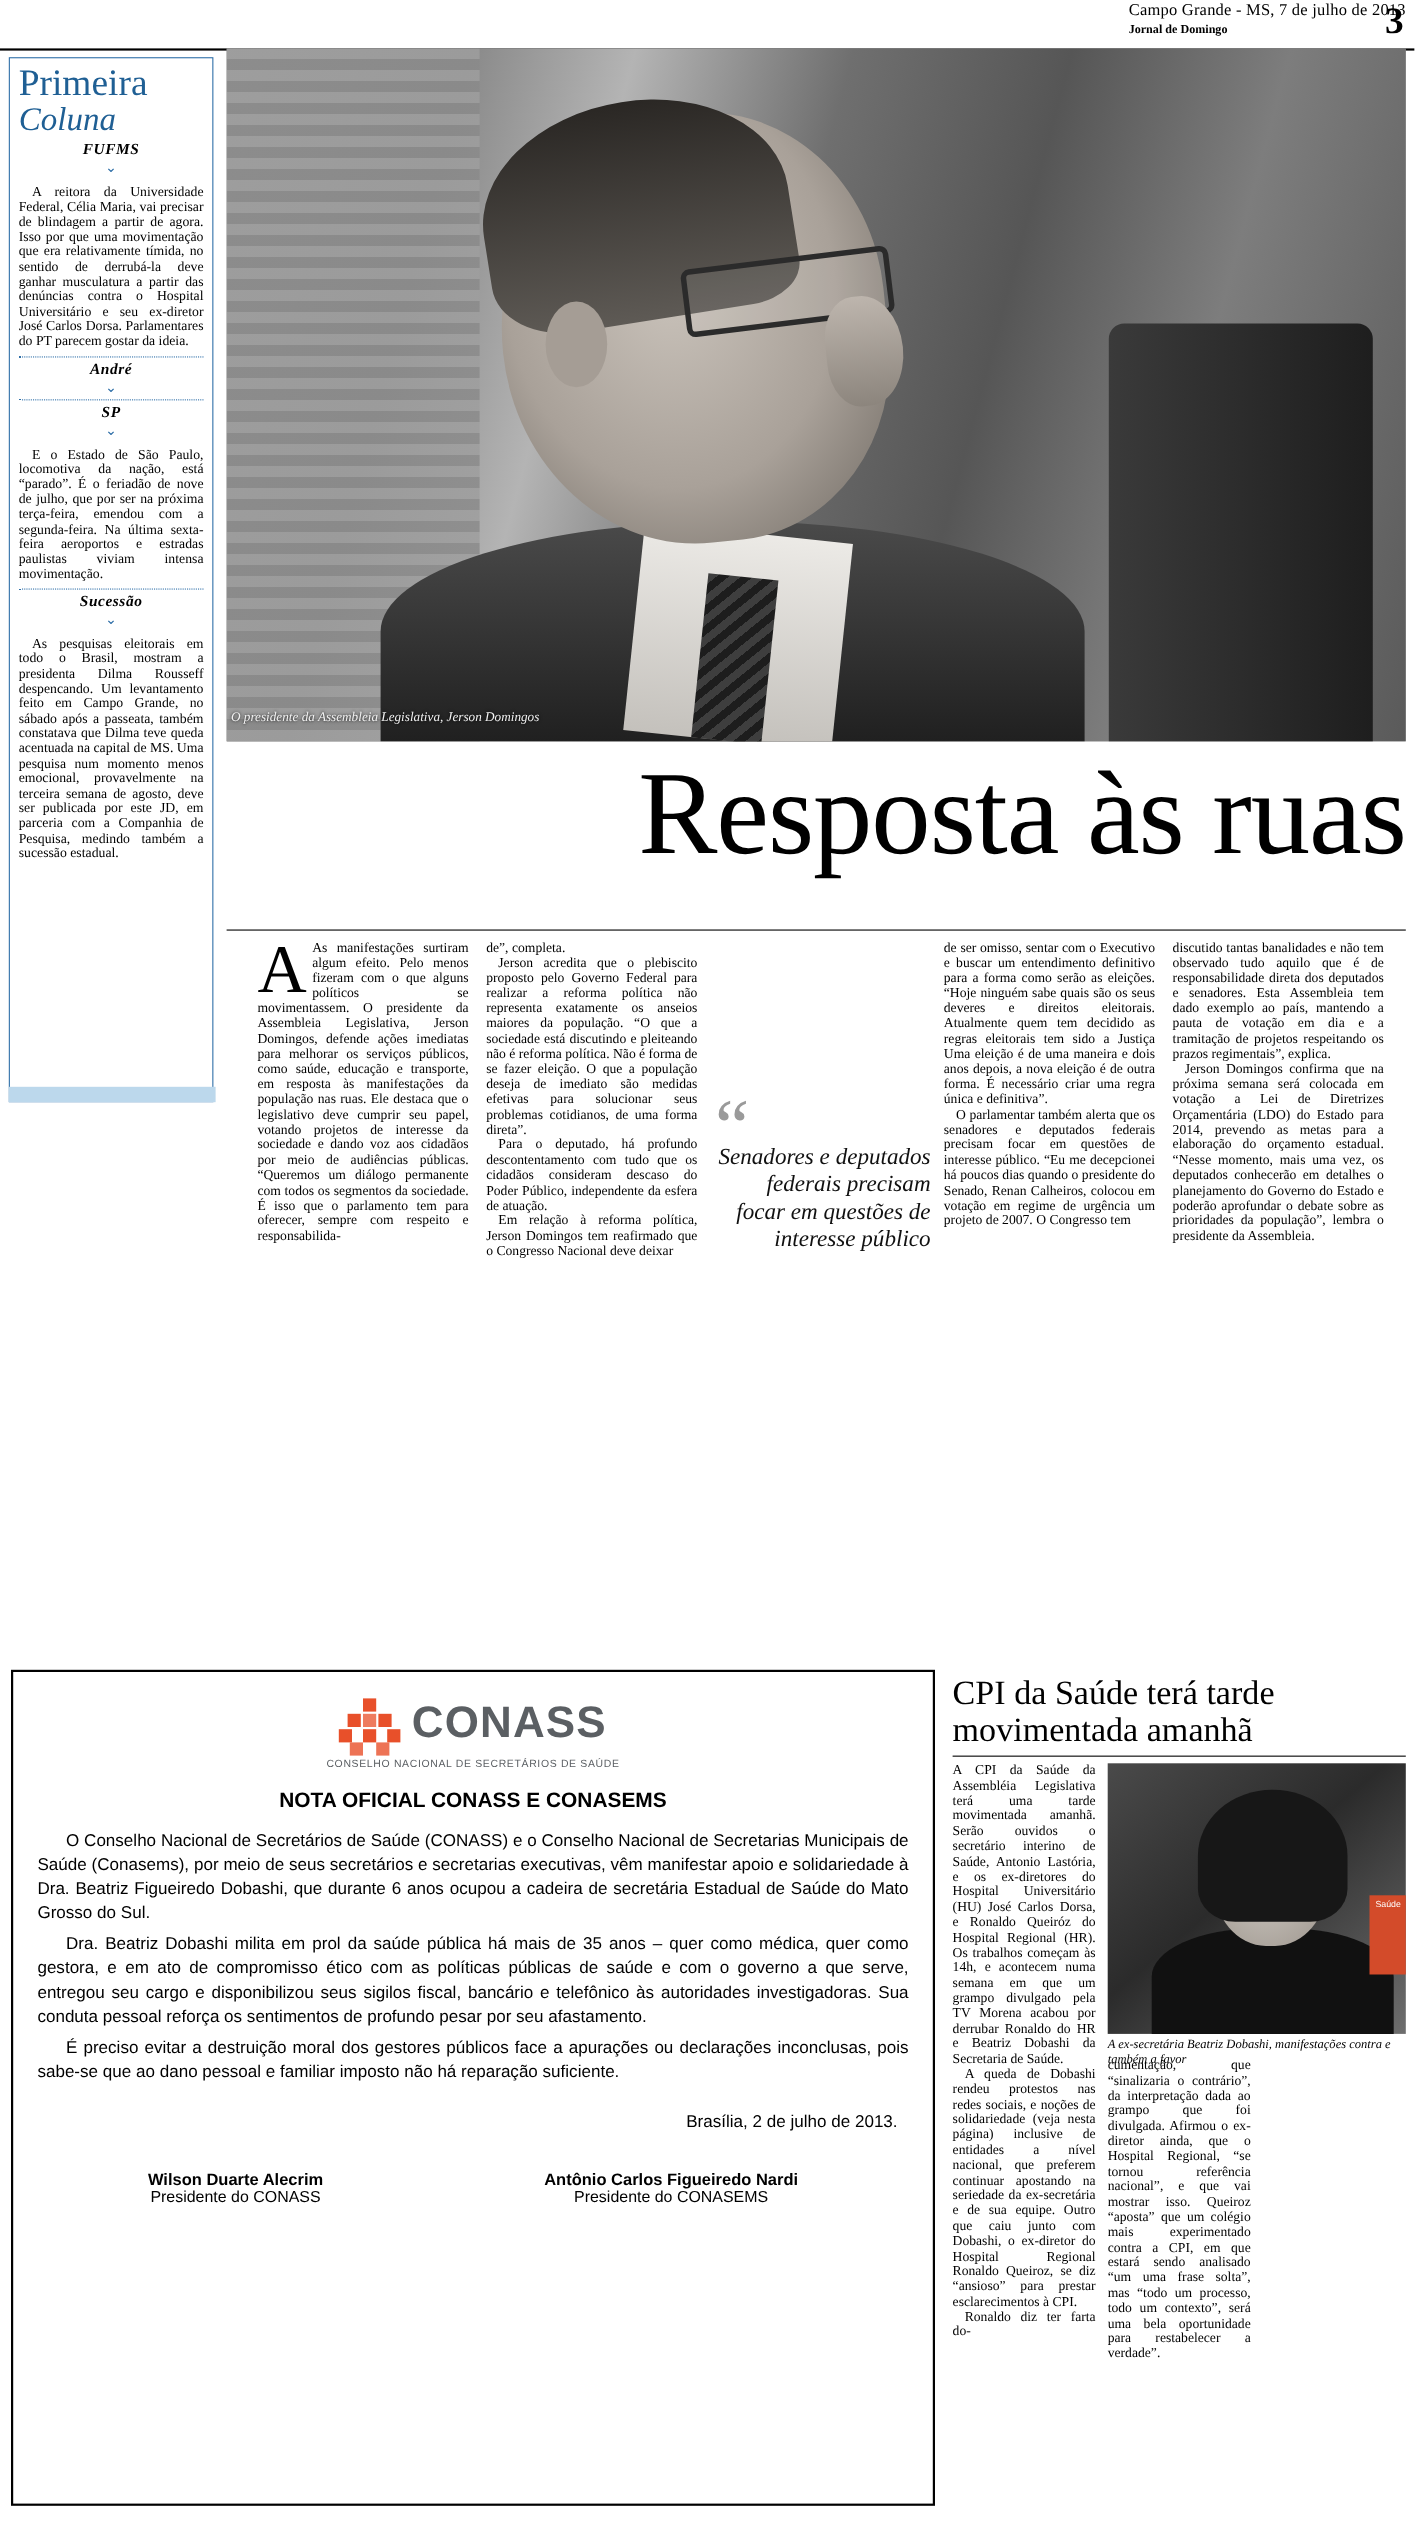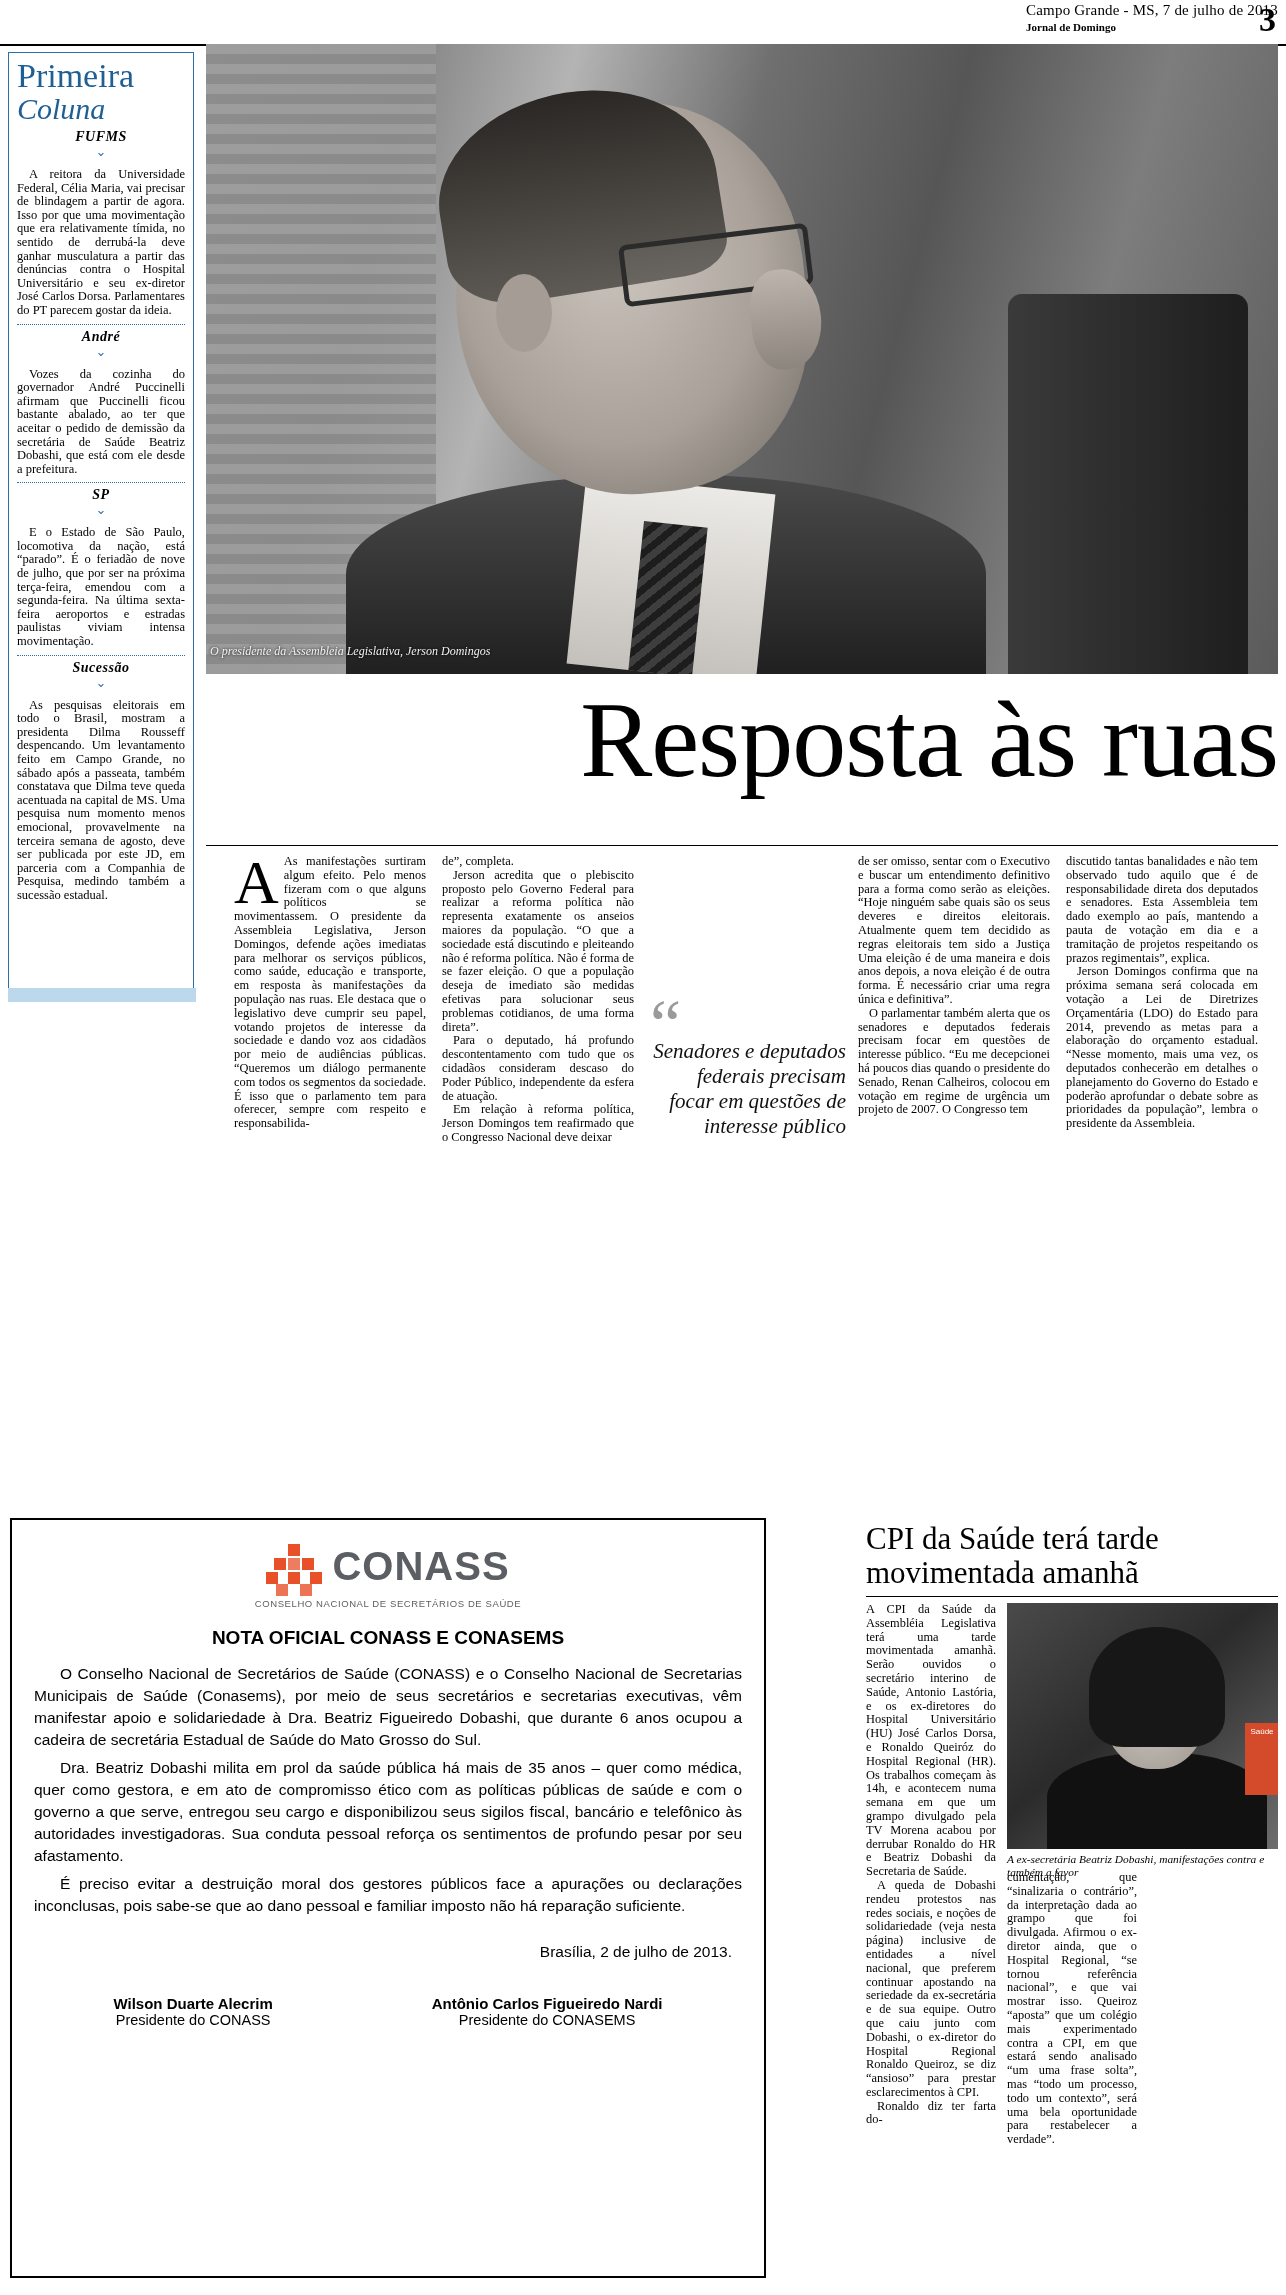"Vozes da cozinha do governador" div.pc-text { html: <div>Vozes da cozinha do governador André Puccinelli afirmam que Puccinelli ficou bastante abalado, ao ter que aceitar o pedido de demissão da secretária de Saúde Beatriz Dobashi, que está com ele desde a prefeitura.</div> -> none }
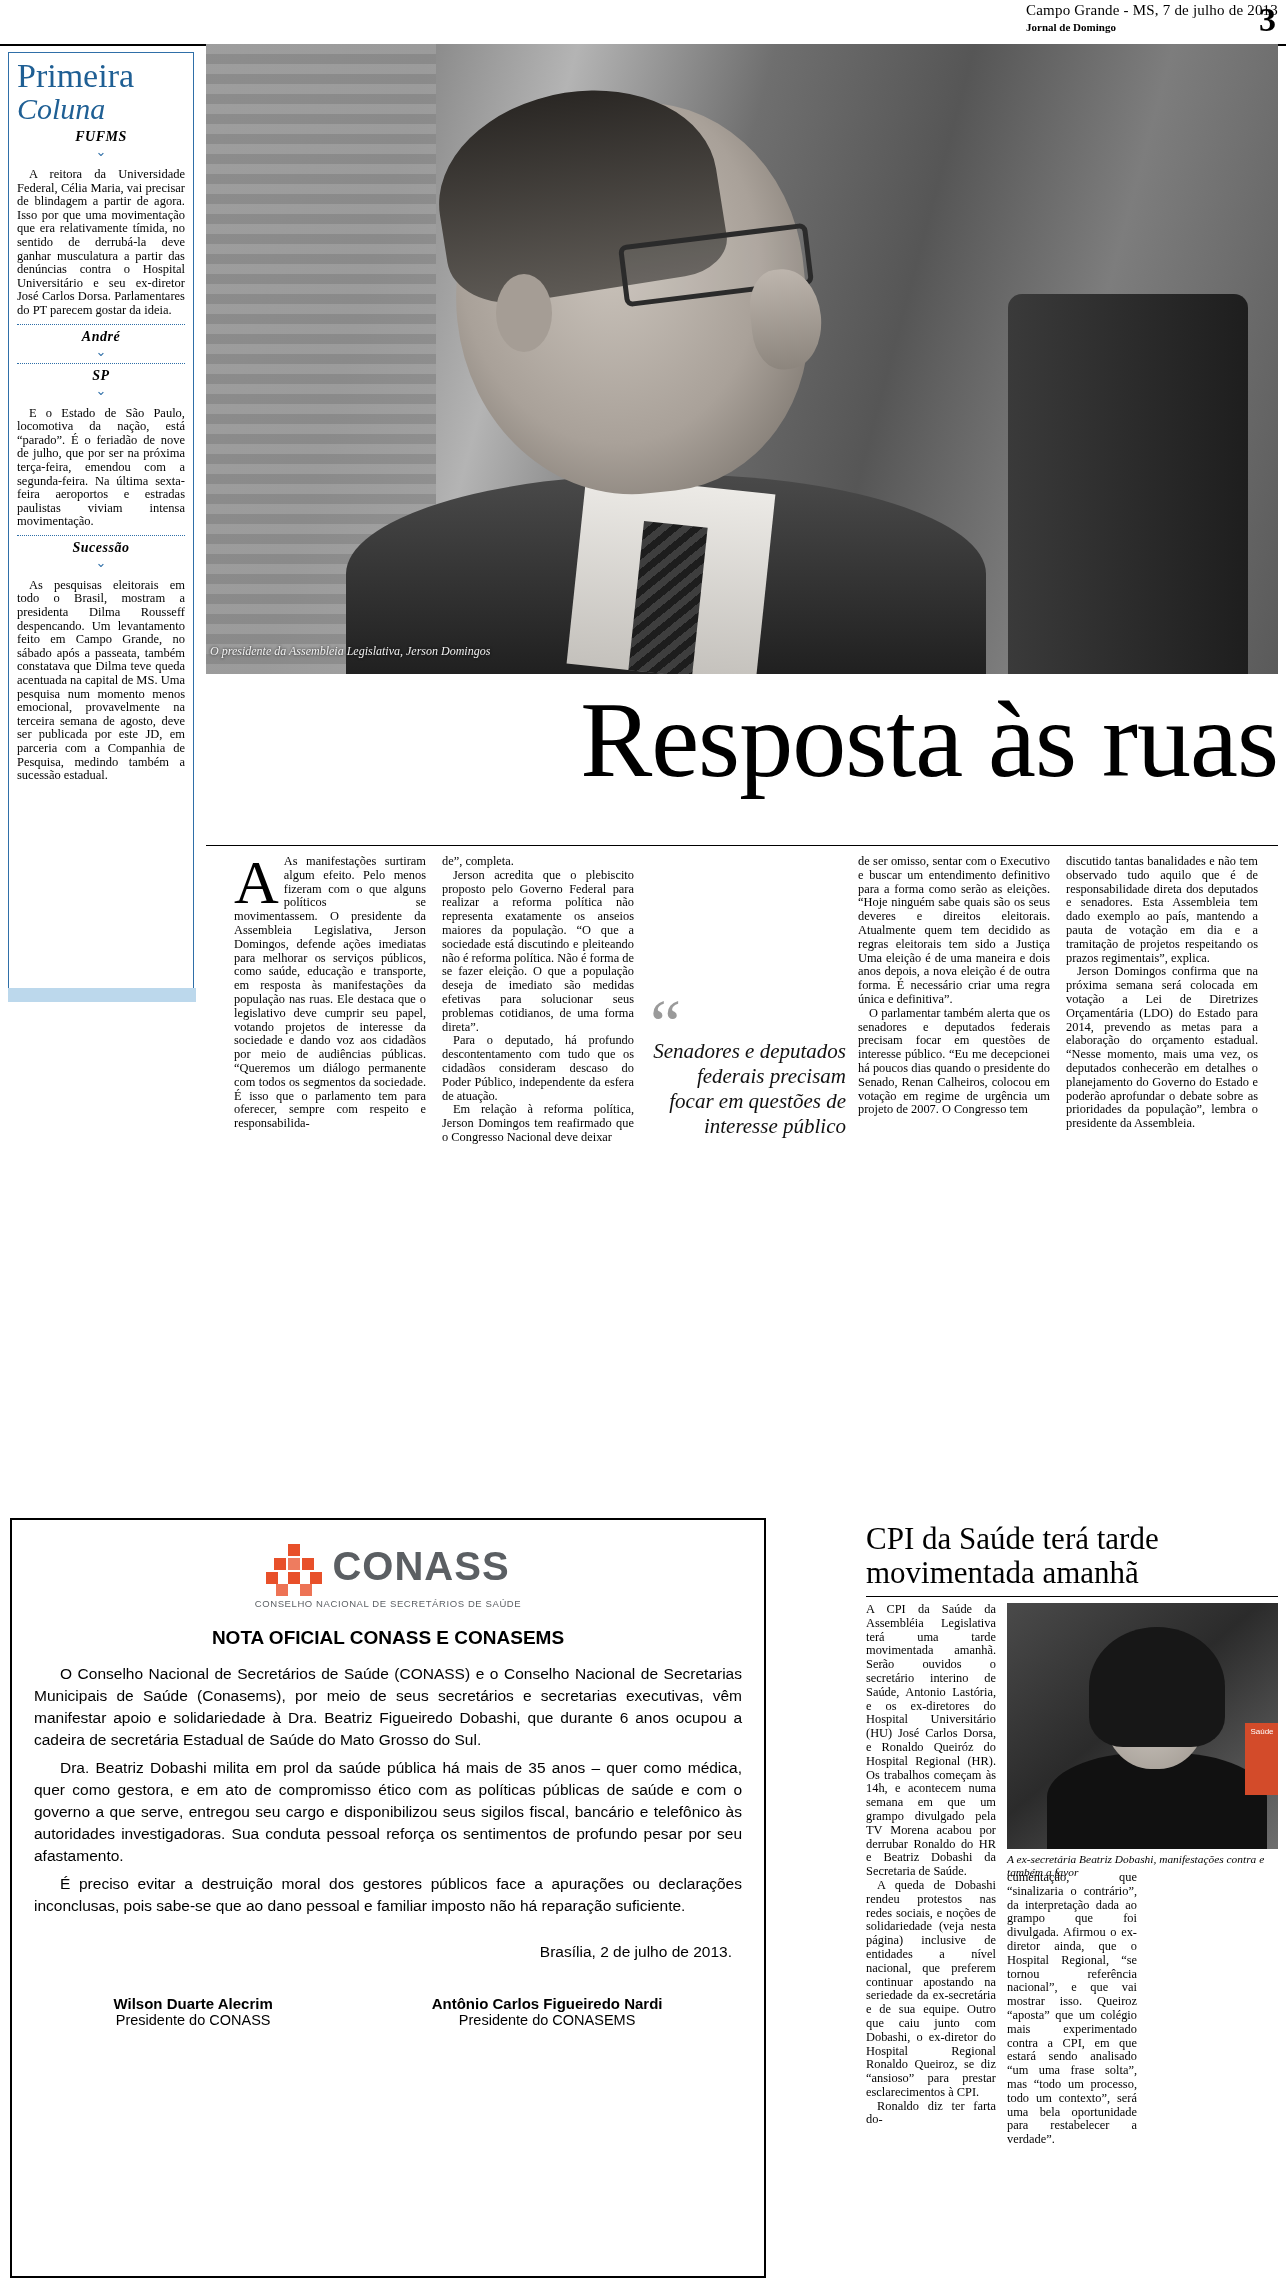"CONASS" .adbox { width: 756px -> 840px }
